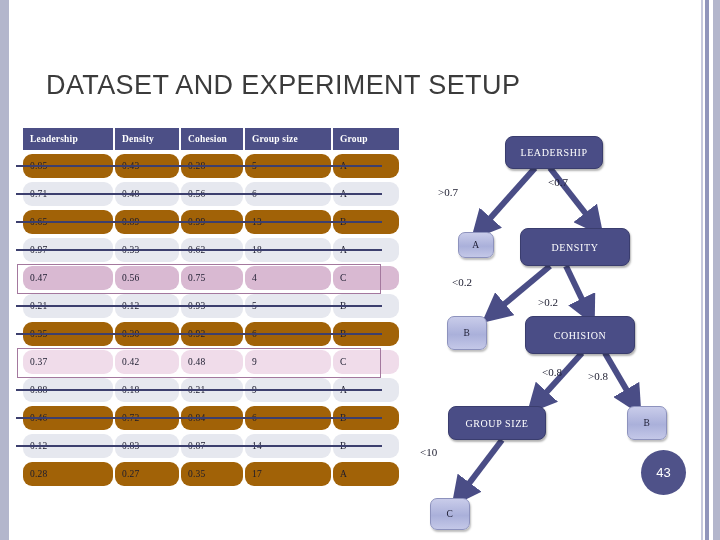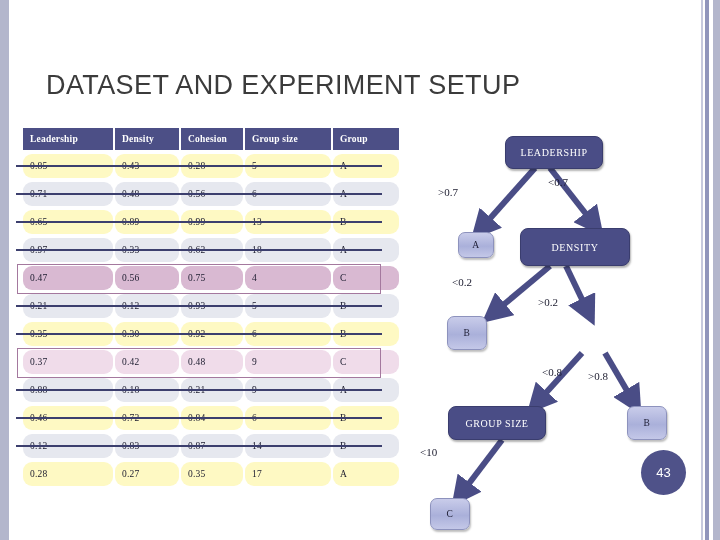"COHISION" div.node { html: none -> <div>COHISION</div> }
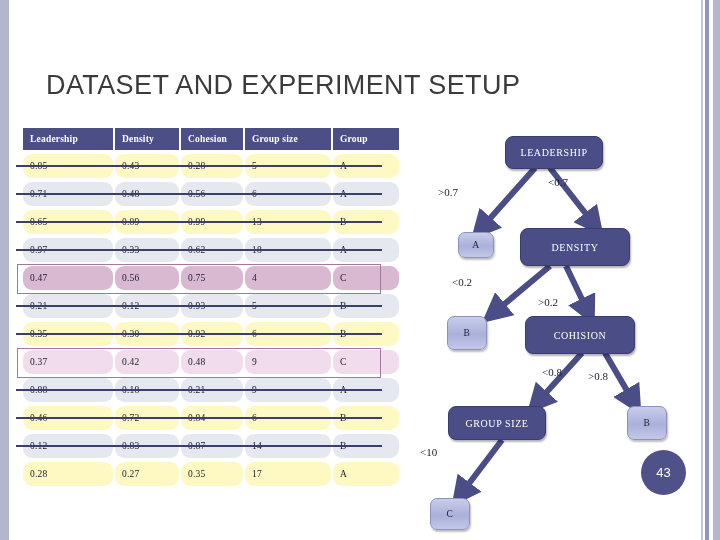"0.28" tr.band-dark td { background: #fef9c3 -> #a16207 }
